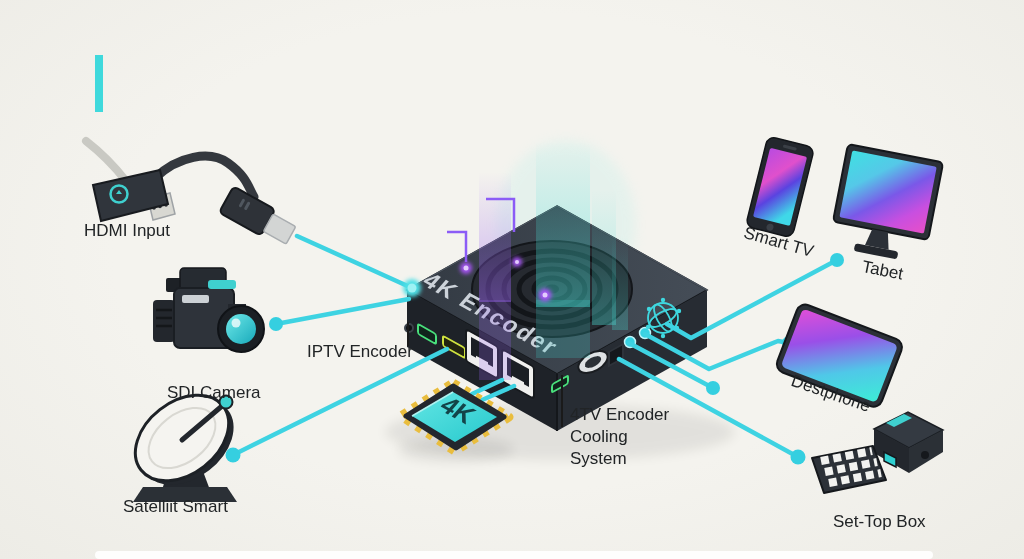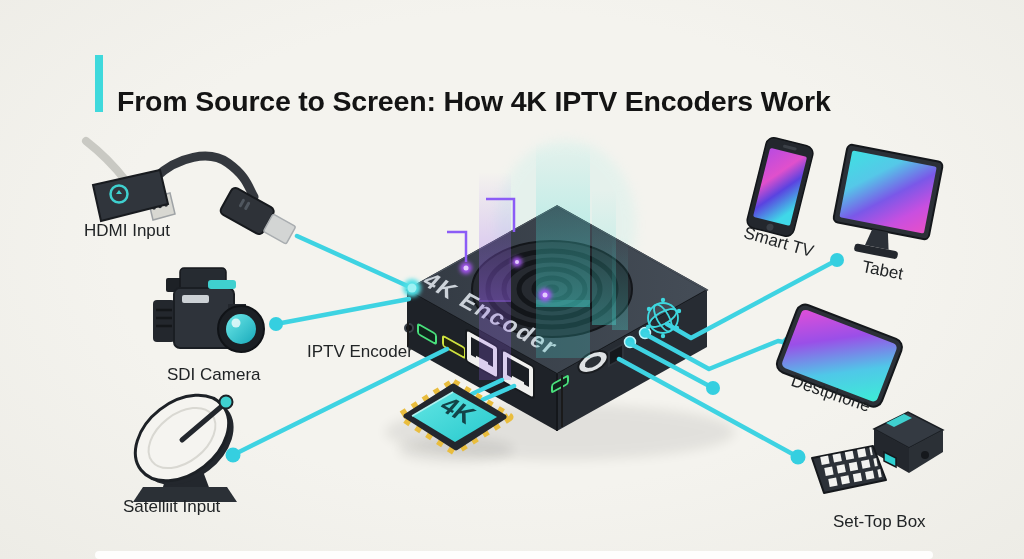"From Source to Screen: How" h1.title { html: <h1>From Source to Screen: How 4K IPTV Encoders Work</h1> -> none }
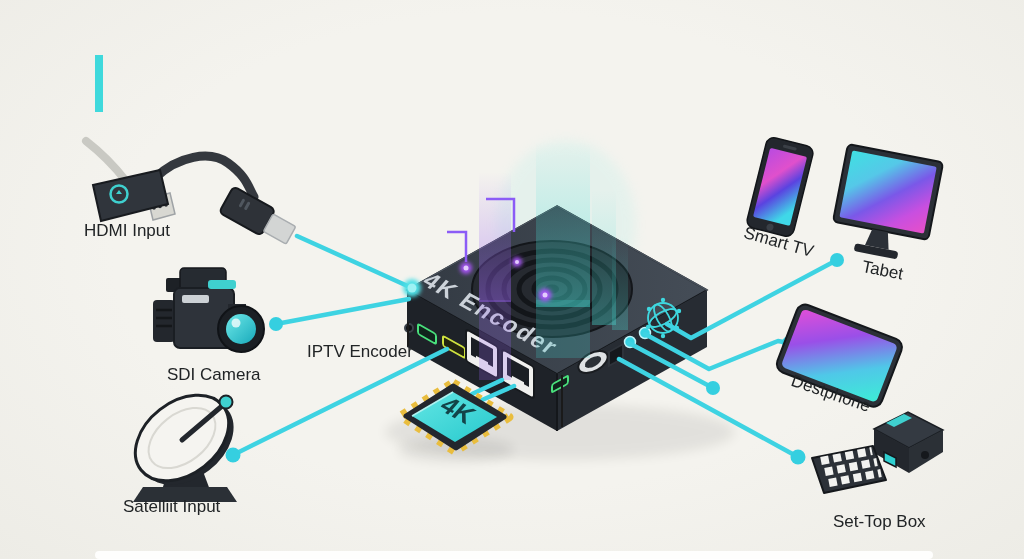"SDI Camera" div.lbl { top: 365px -> 383px }
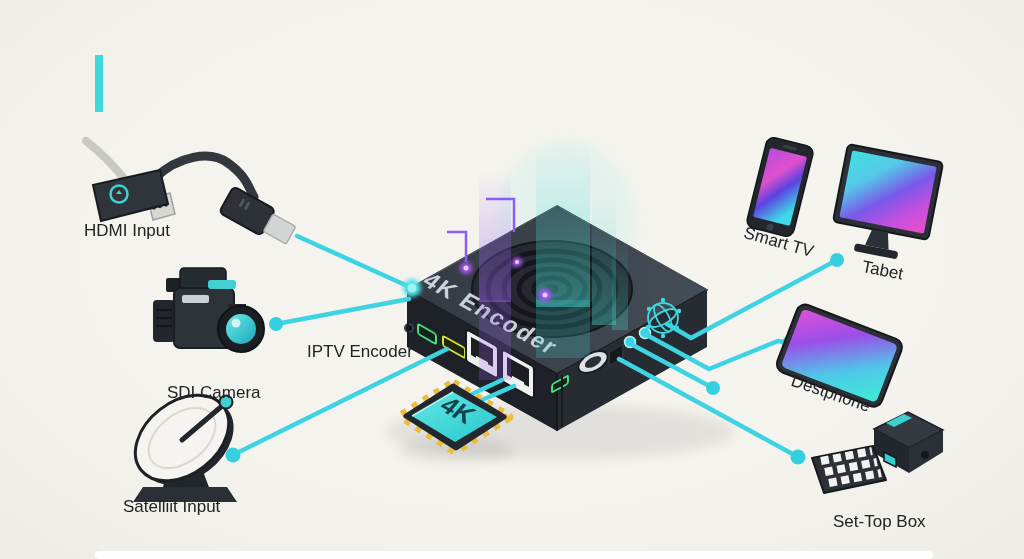"4TV Encoder" div.lbl { html: none -> <div> <div>4TV Encoder</div> <div>Cooling</div> <div>System</div> </div> }
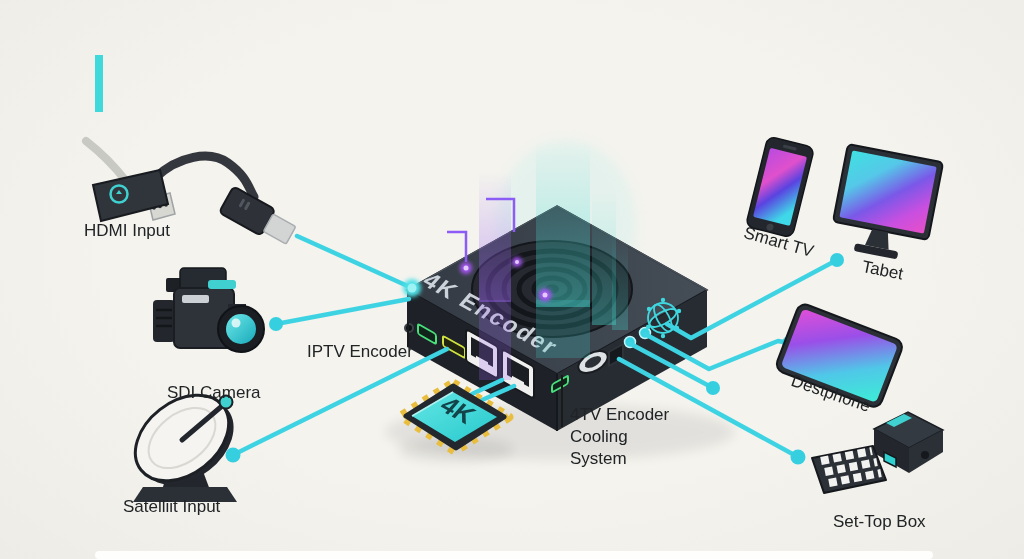"Satelliit Input" div.lbl { text: Input -> Smart }
